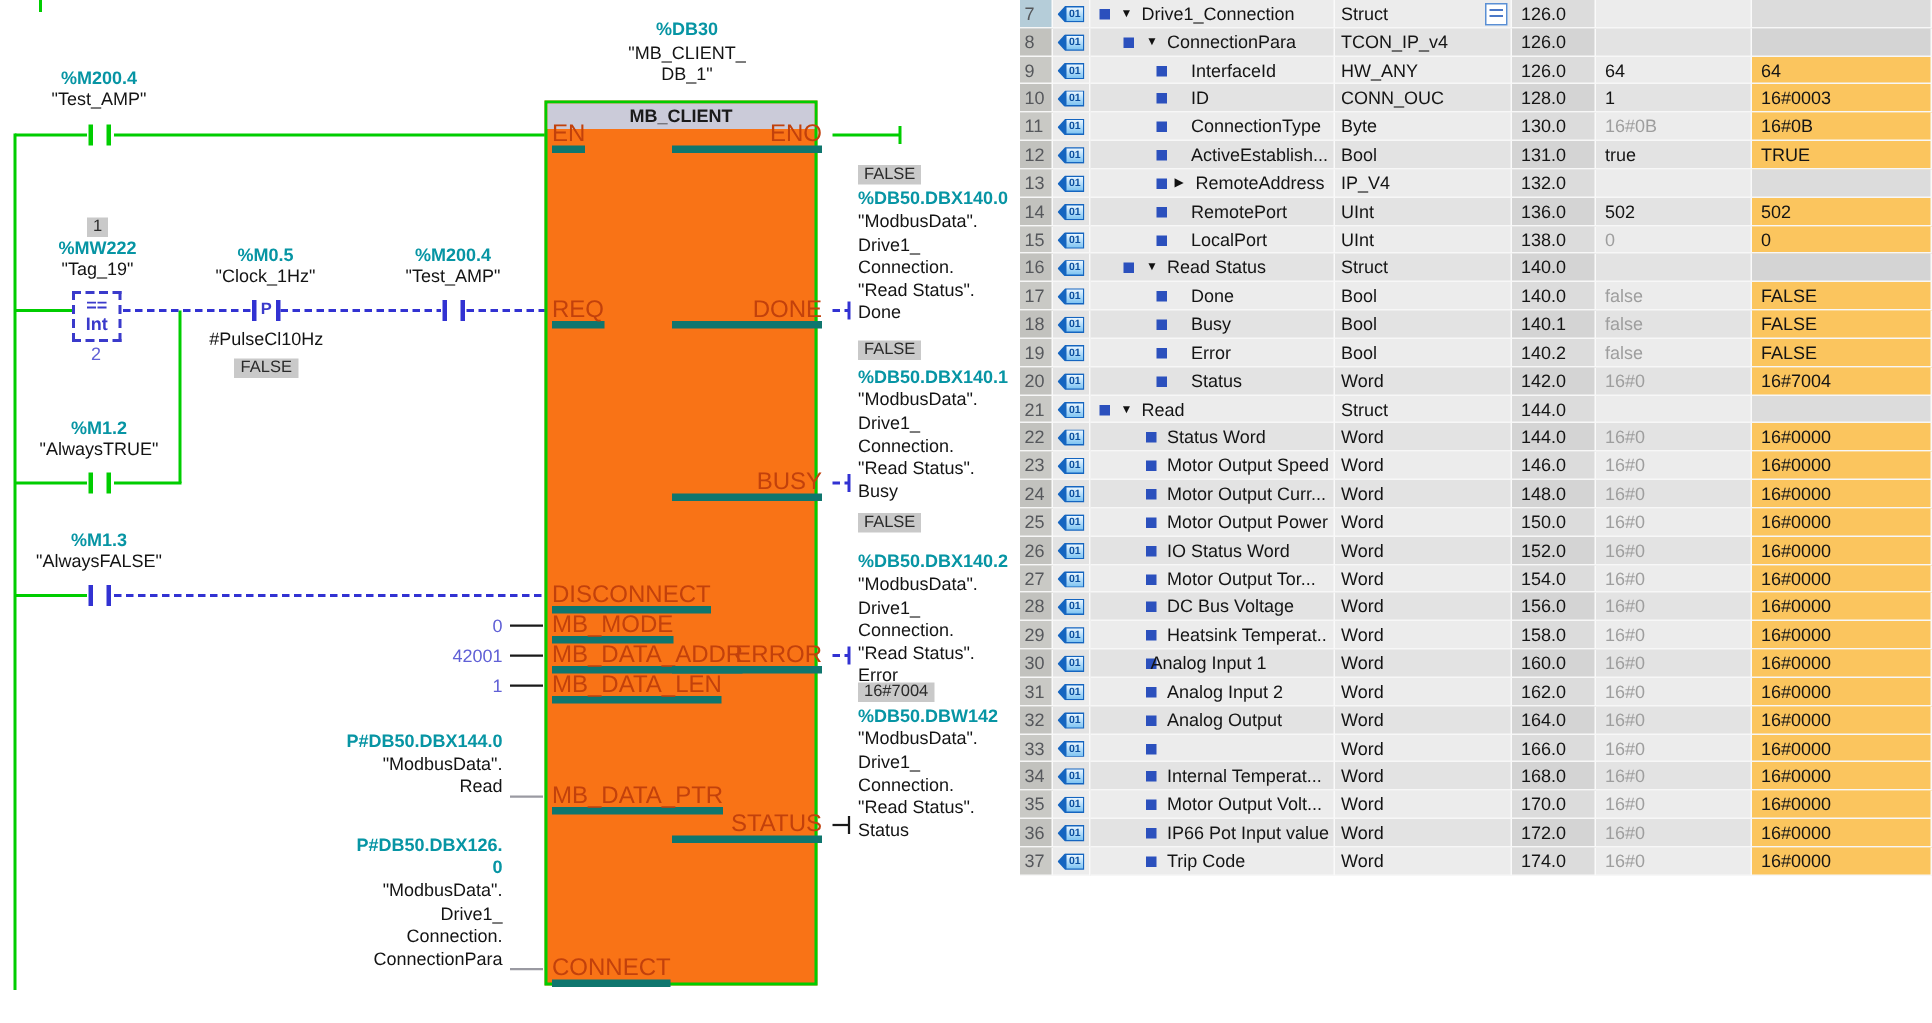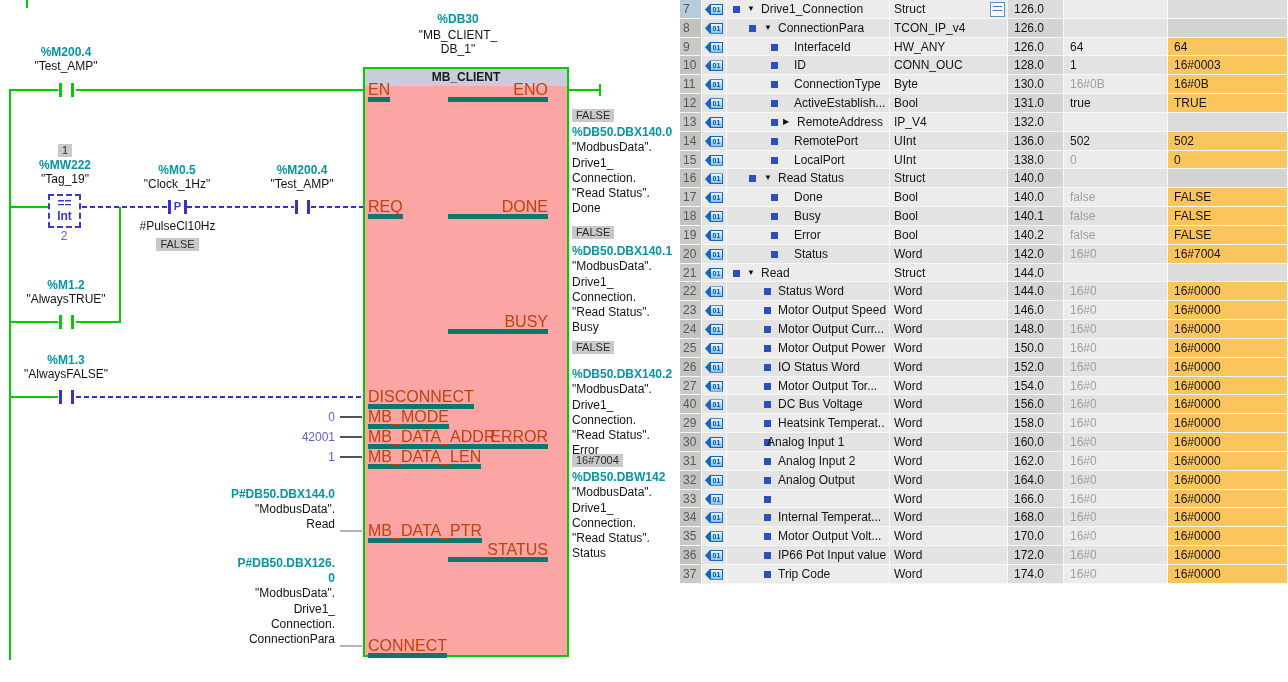"MB_CLIENT" .fb { background: #fca5a5 -> #f97316; width: 206px -> 182px }
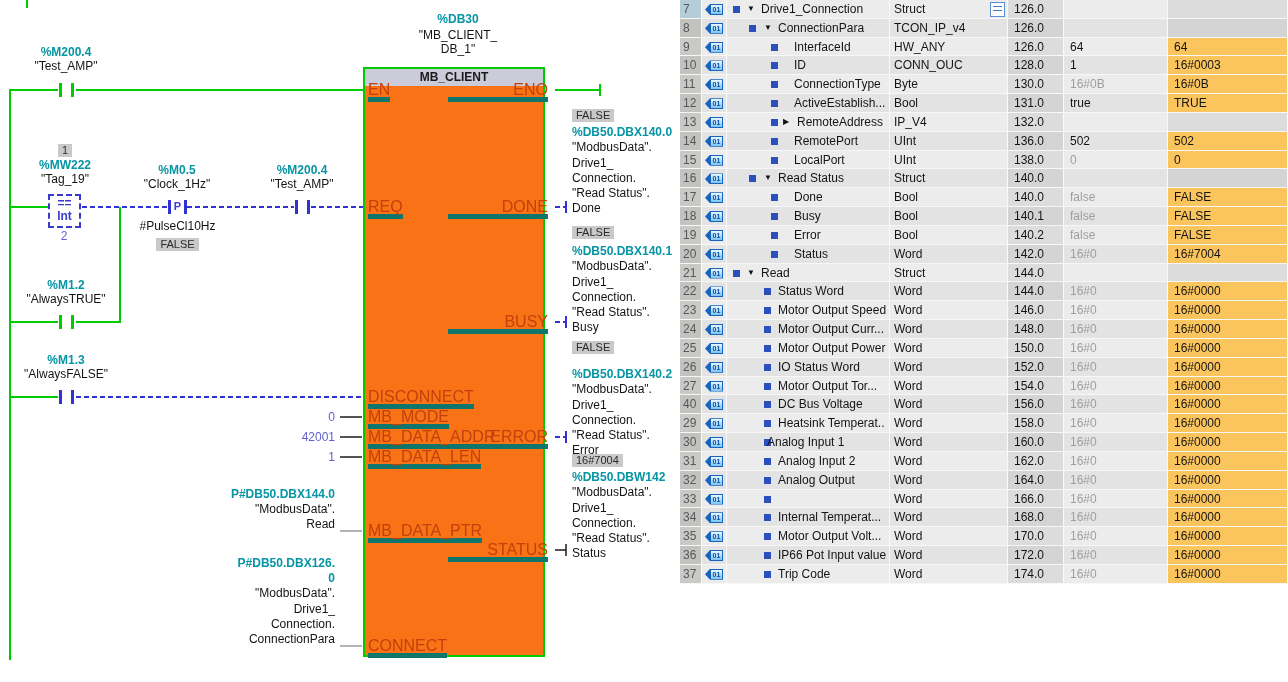"40" div.c { text: 40 -> 28 }
